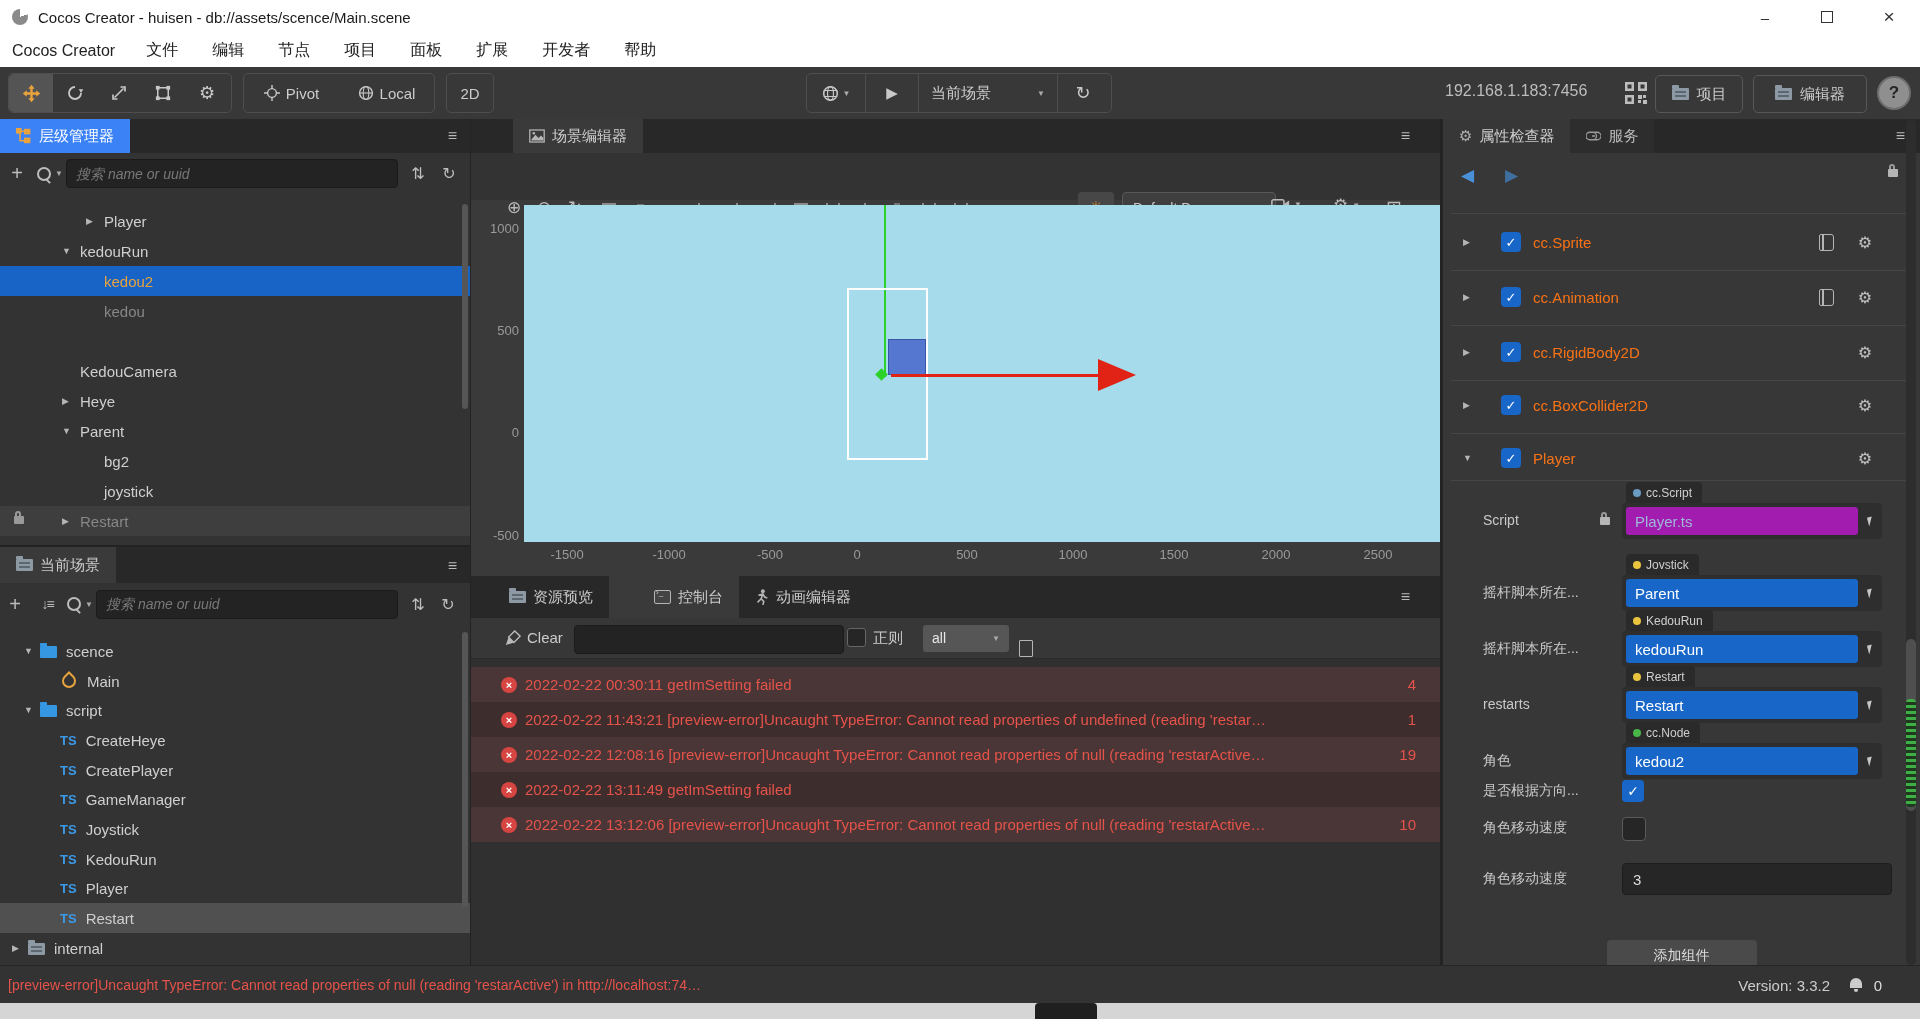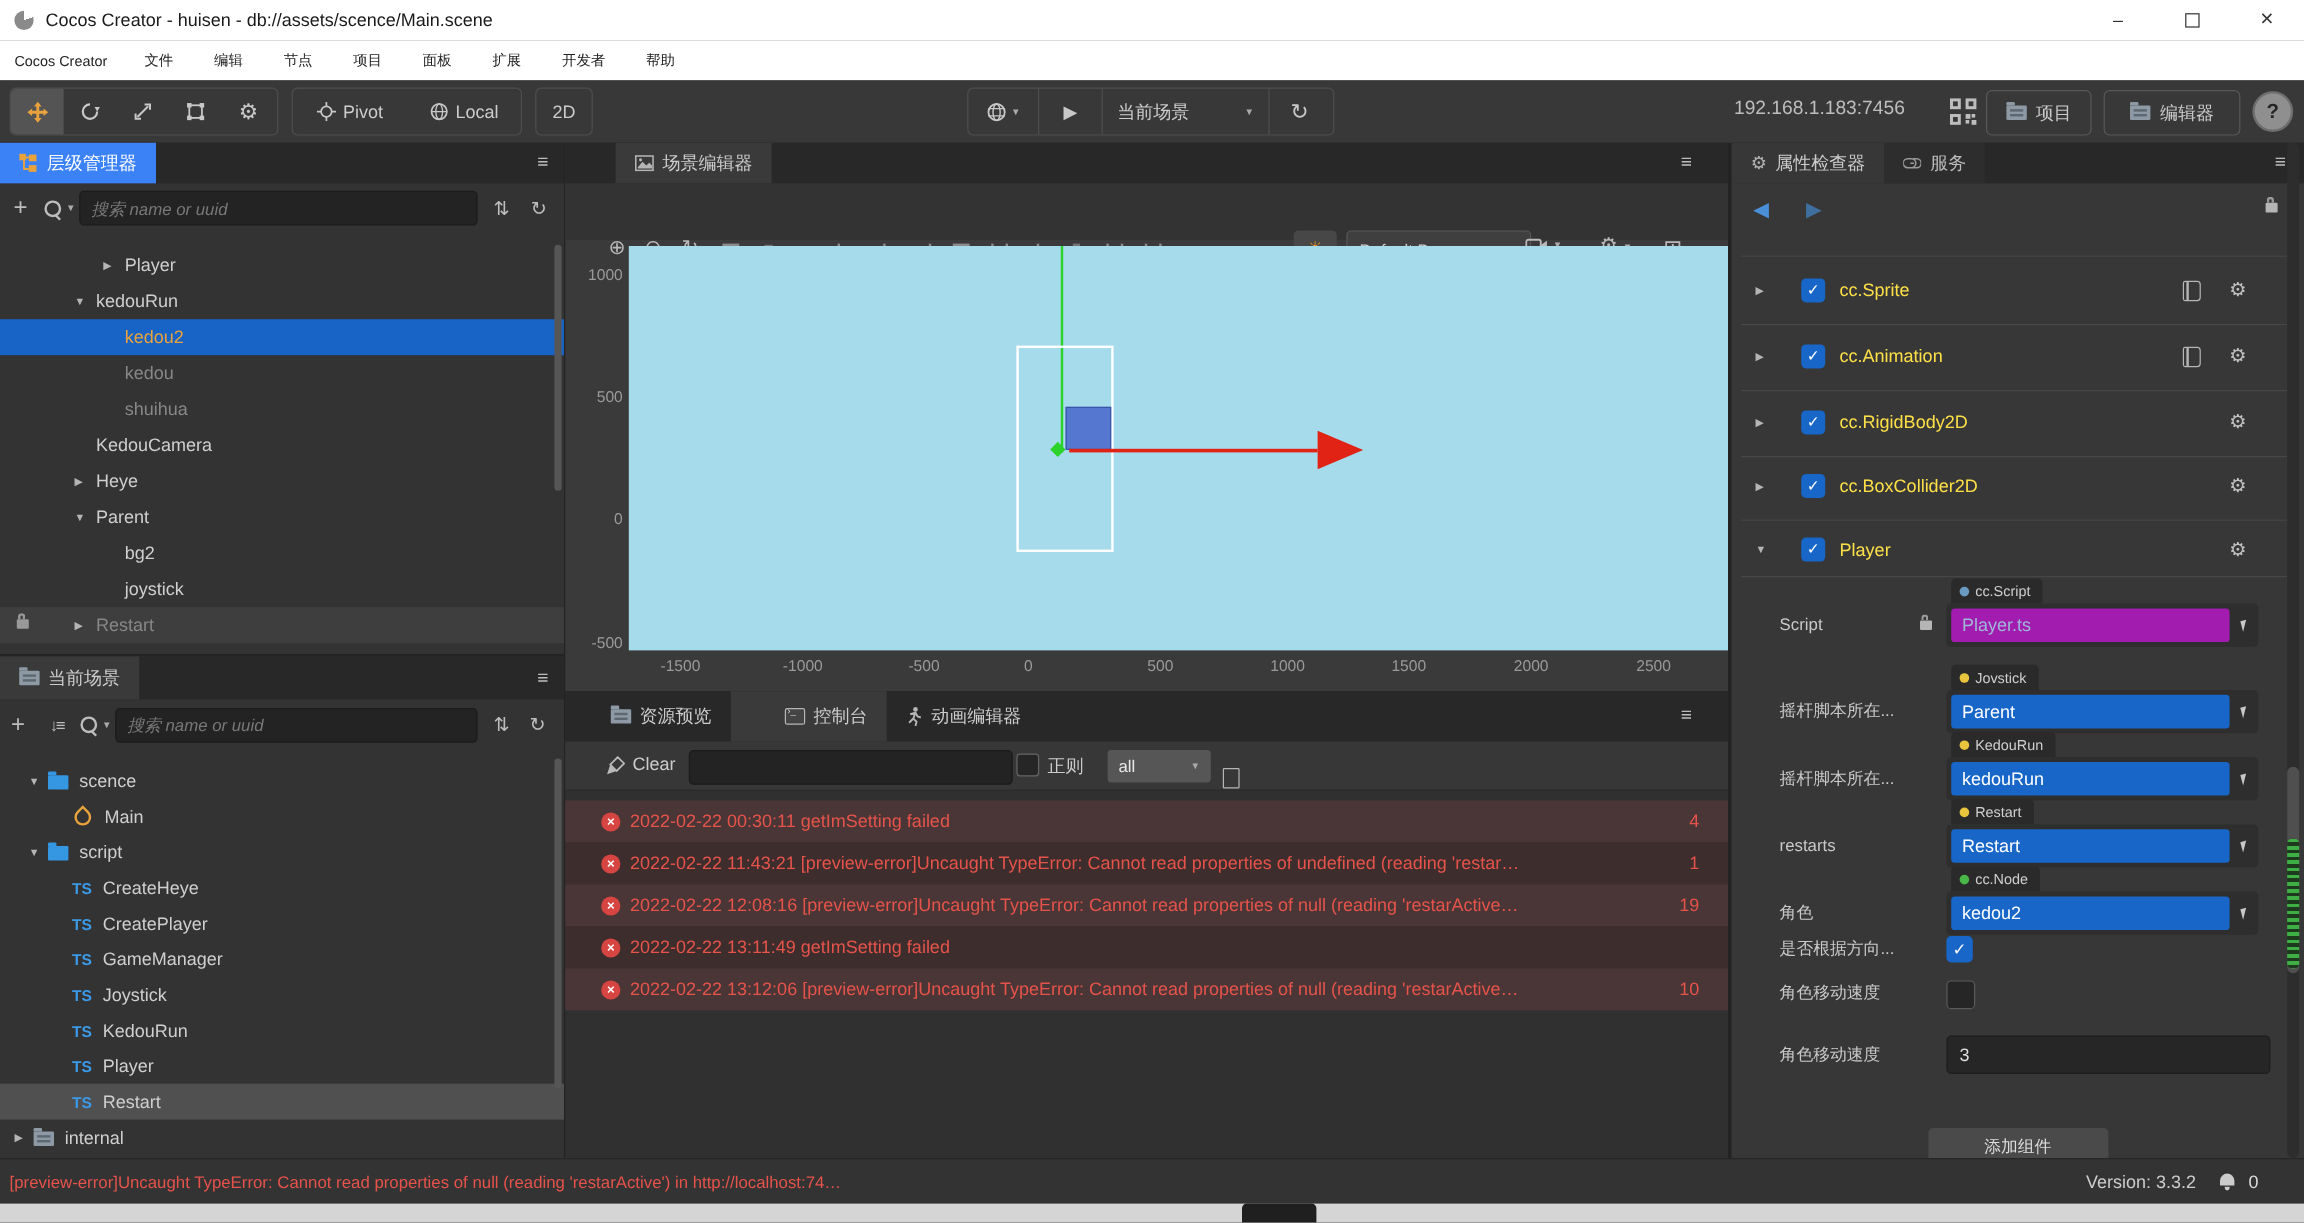"Cocos Creator" .menu-item { font-size: 12px -> 16px }
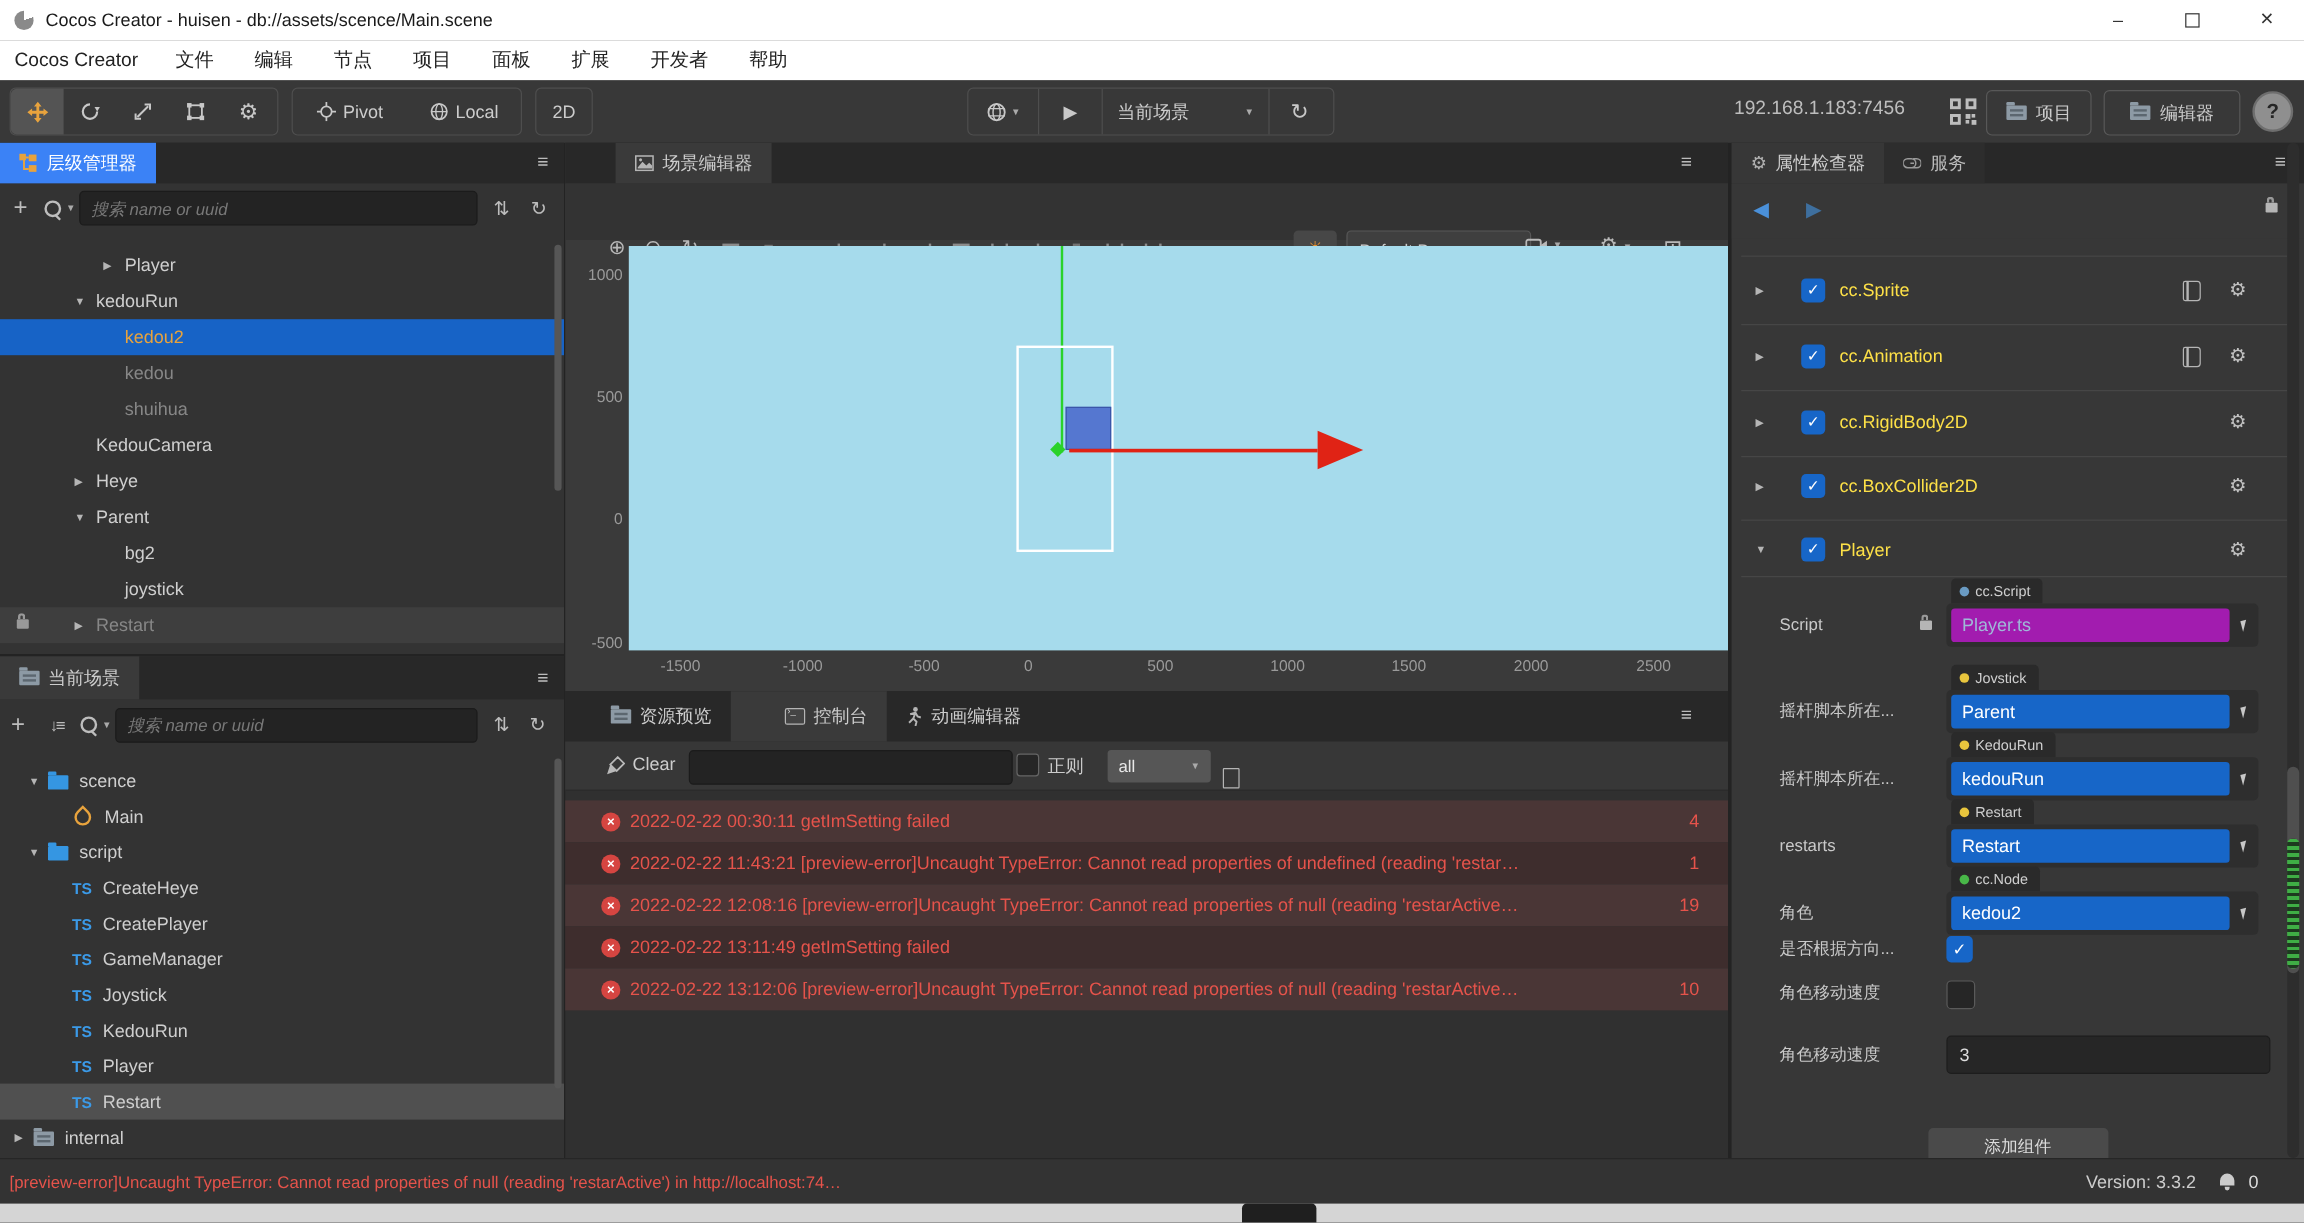"cc.Sprite" .cname { color: #fde047 -> #f97316 }
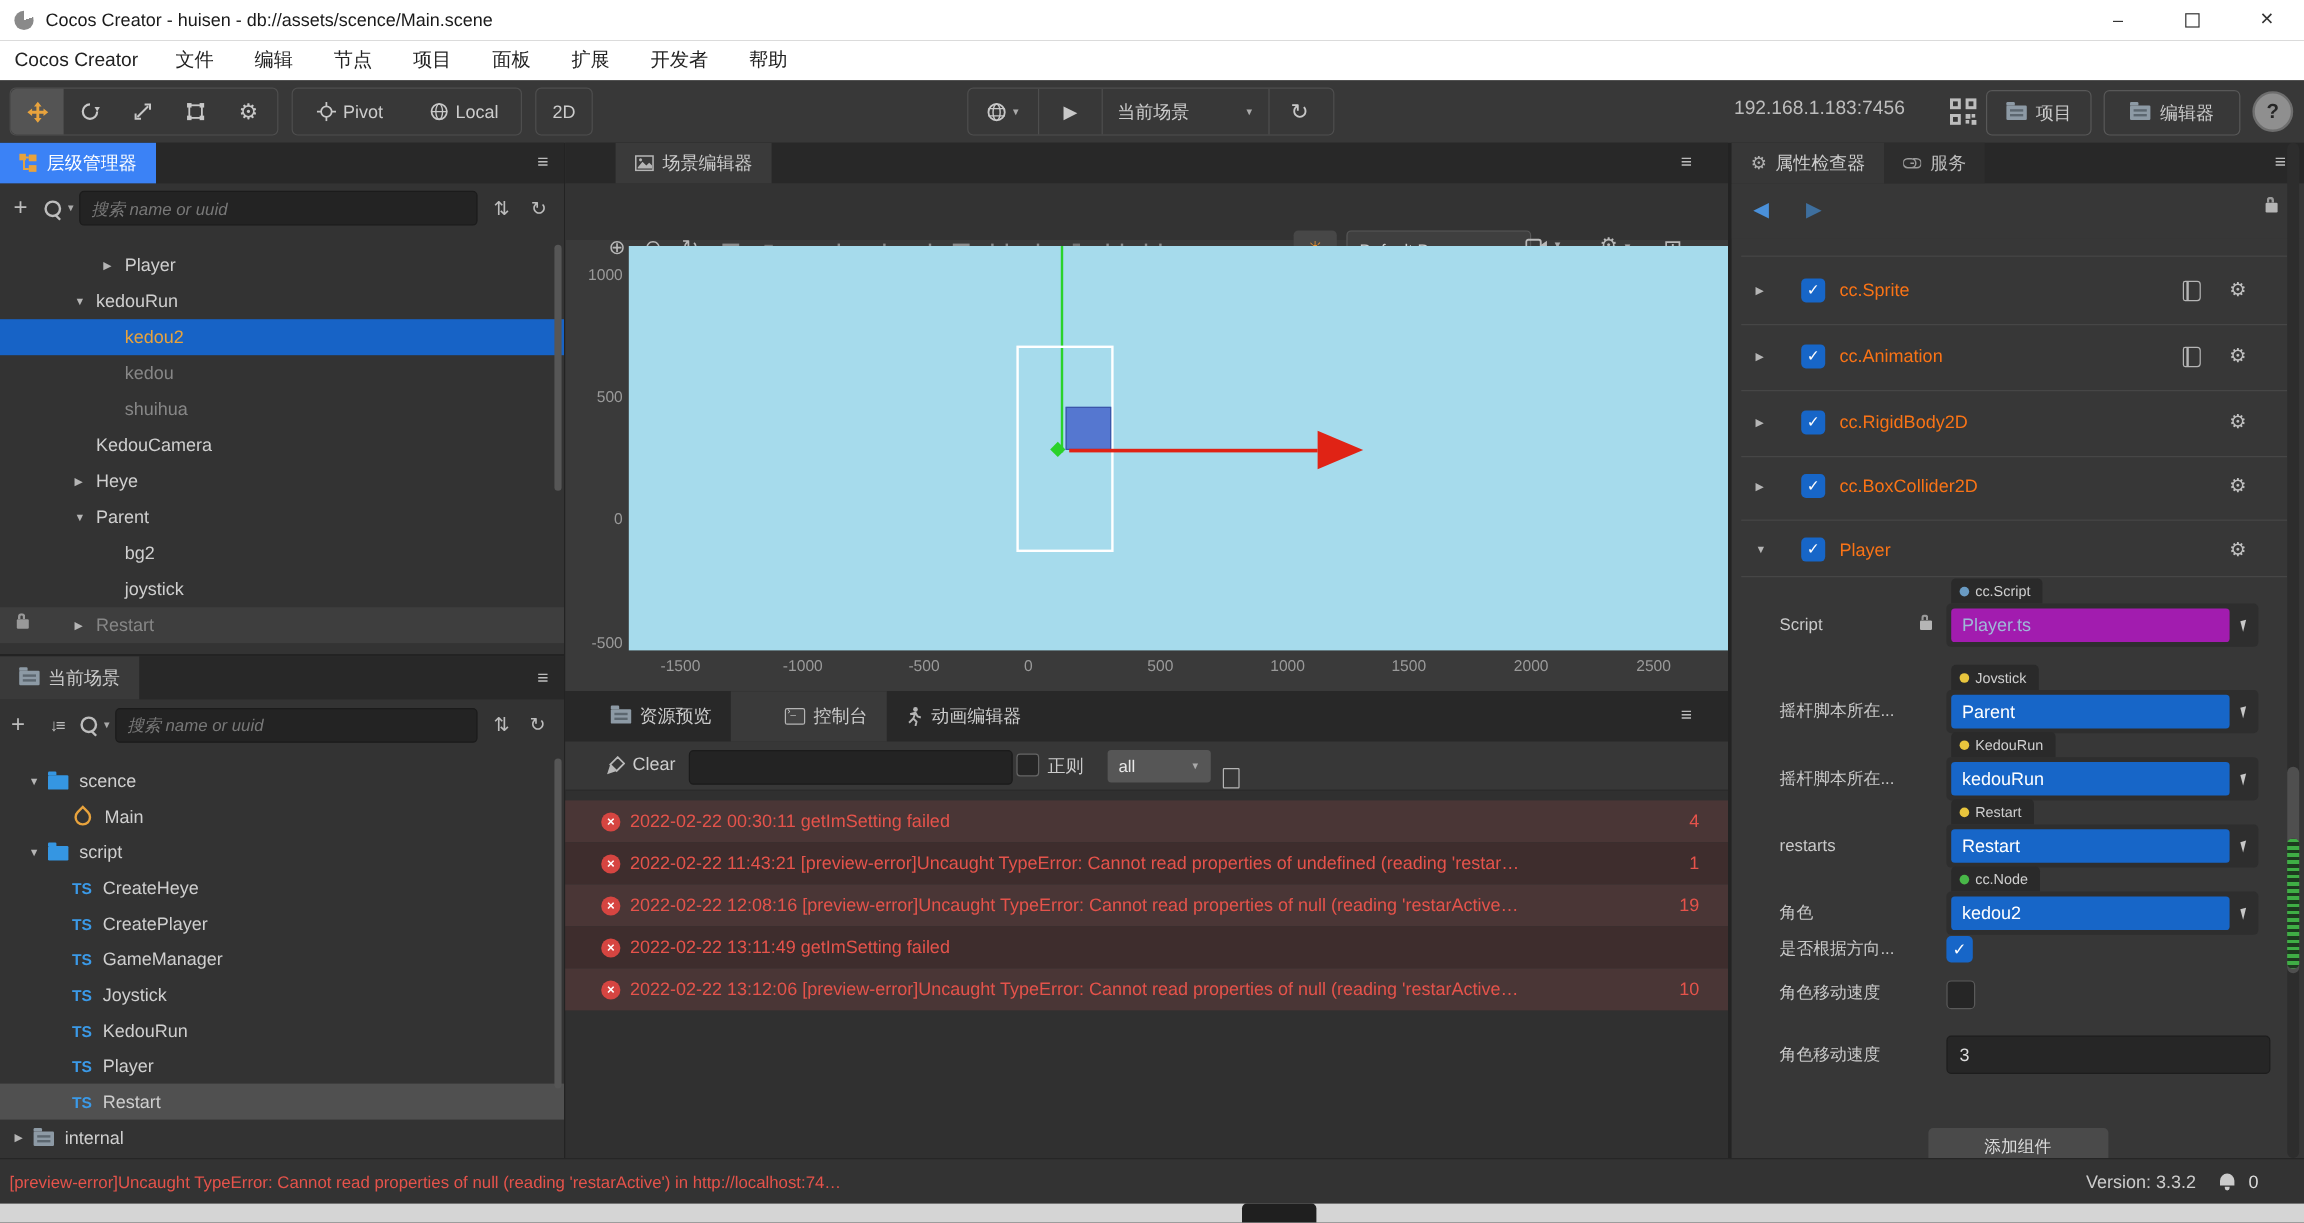"shuihua" div.trow { html: <div> <div> <span></span> <span>shuihua</span> </div> </div> -> none }
